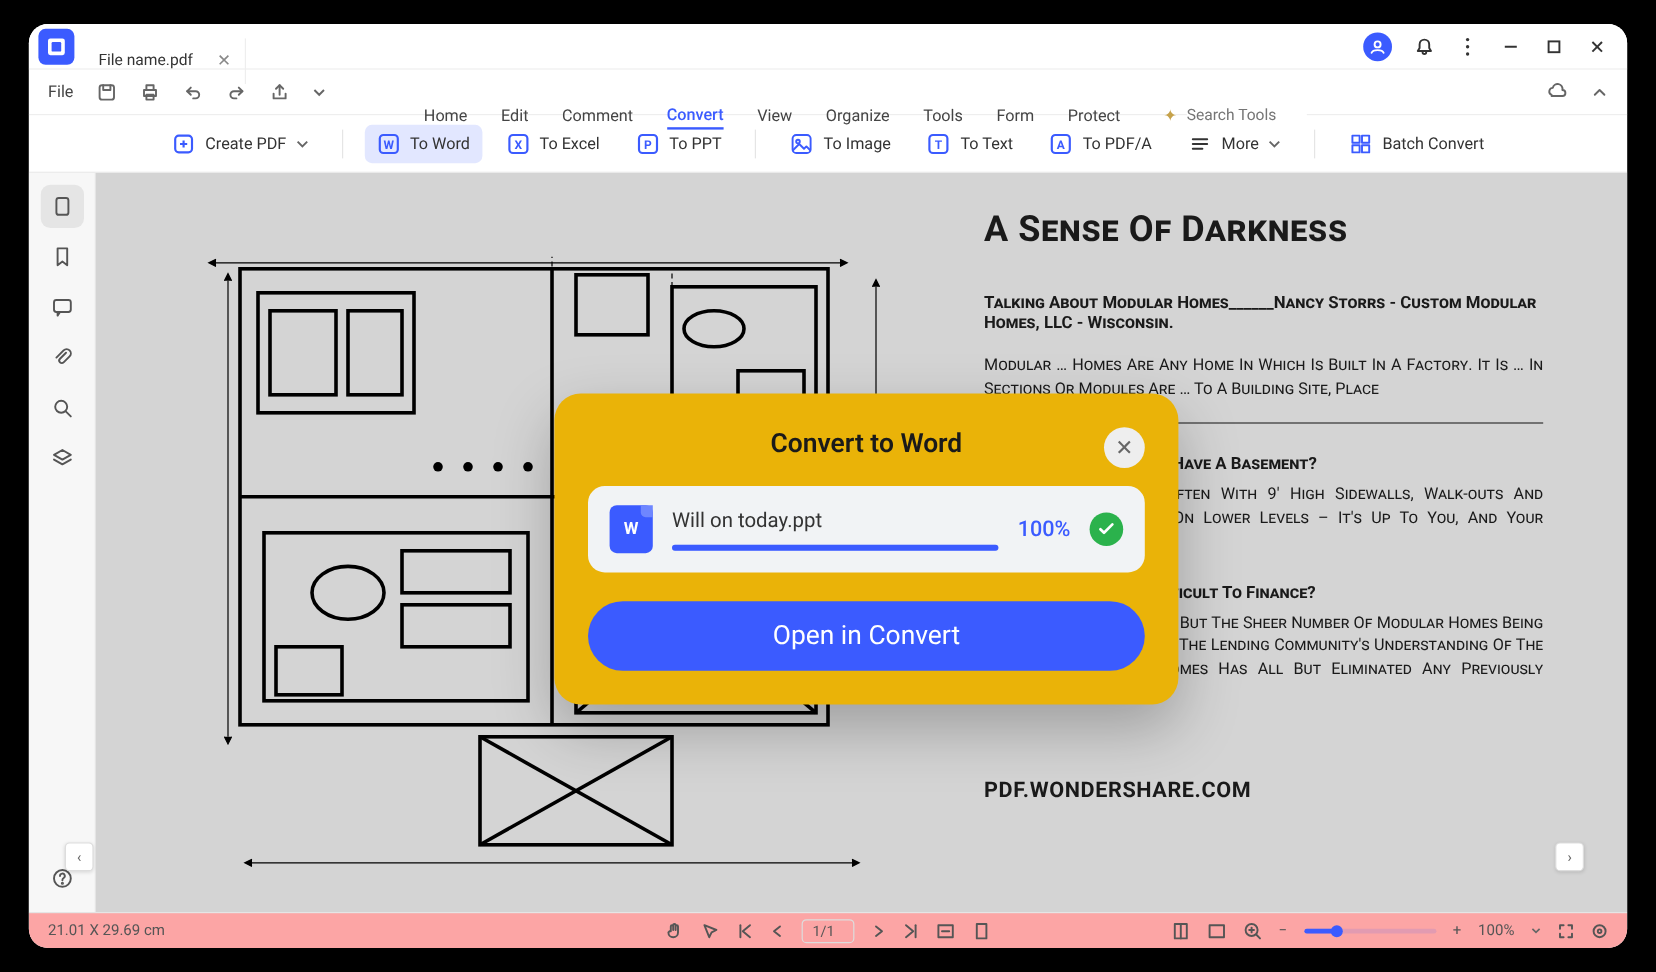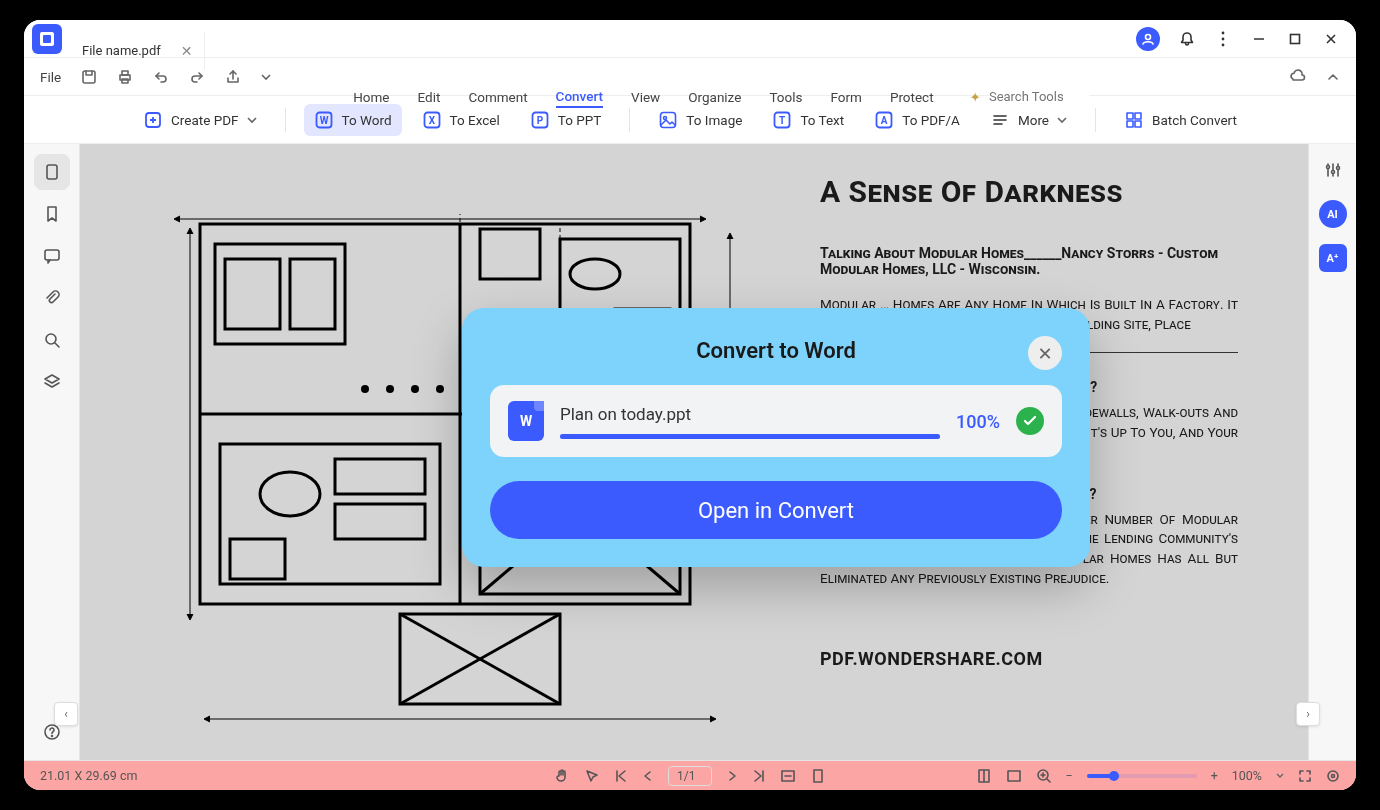"AI" div.rightbar { html: <div> <div> <svg> <line></line> <line></line> <line></line> <circle></circle> <circle></circle> <circle></circle> </svg> </div> <div>AI</div> <div>A⁺</div> </div> -> none }
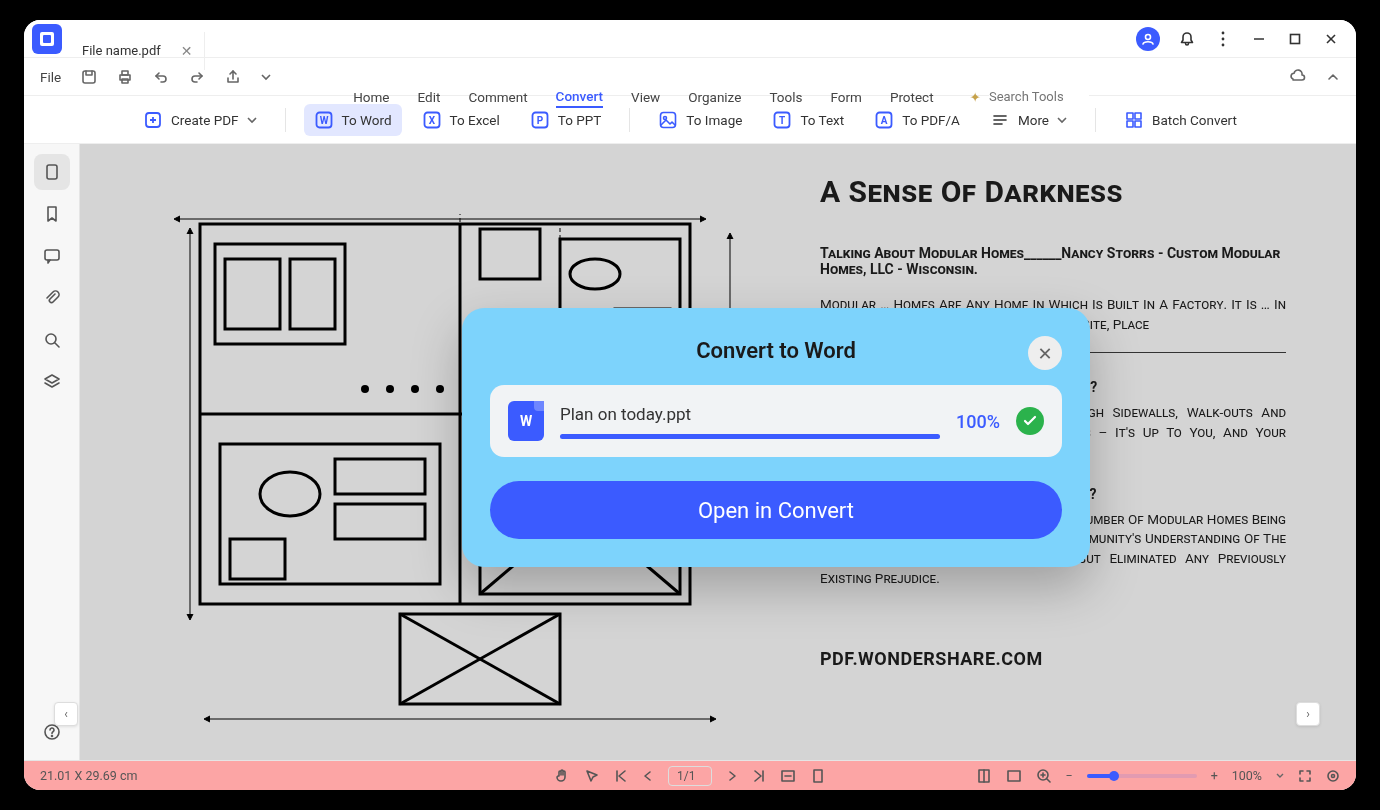"Convert to Word" .modal { background: #7dd3fc -> #eab308; top: 288px -> 308px; width: 628px -> 520px }
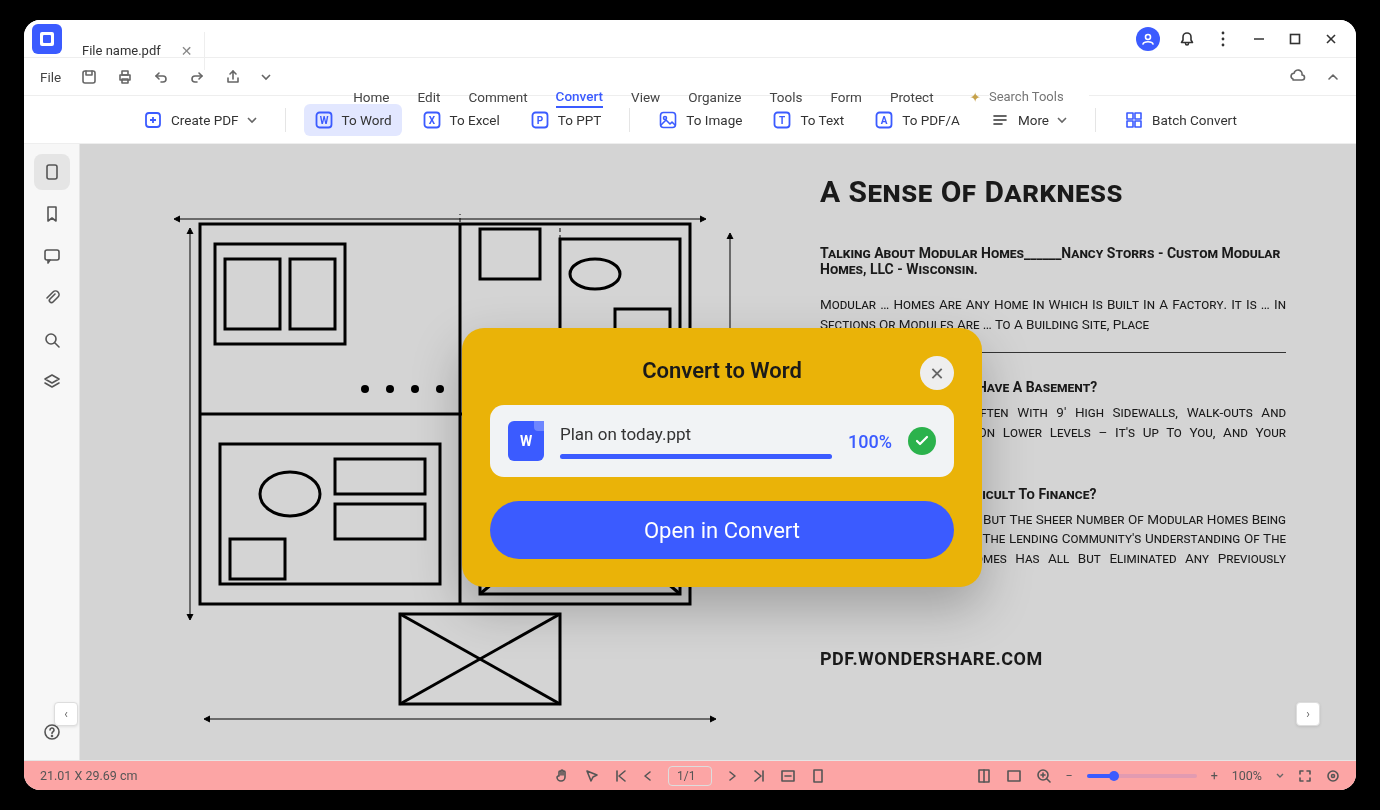"Plan on today.ppt" div.file-name { text: Plan -> Will }
